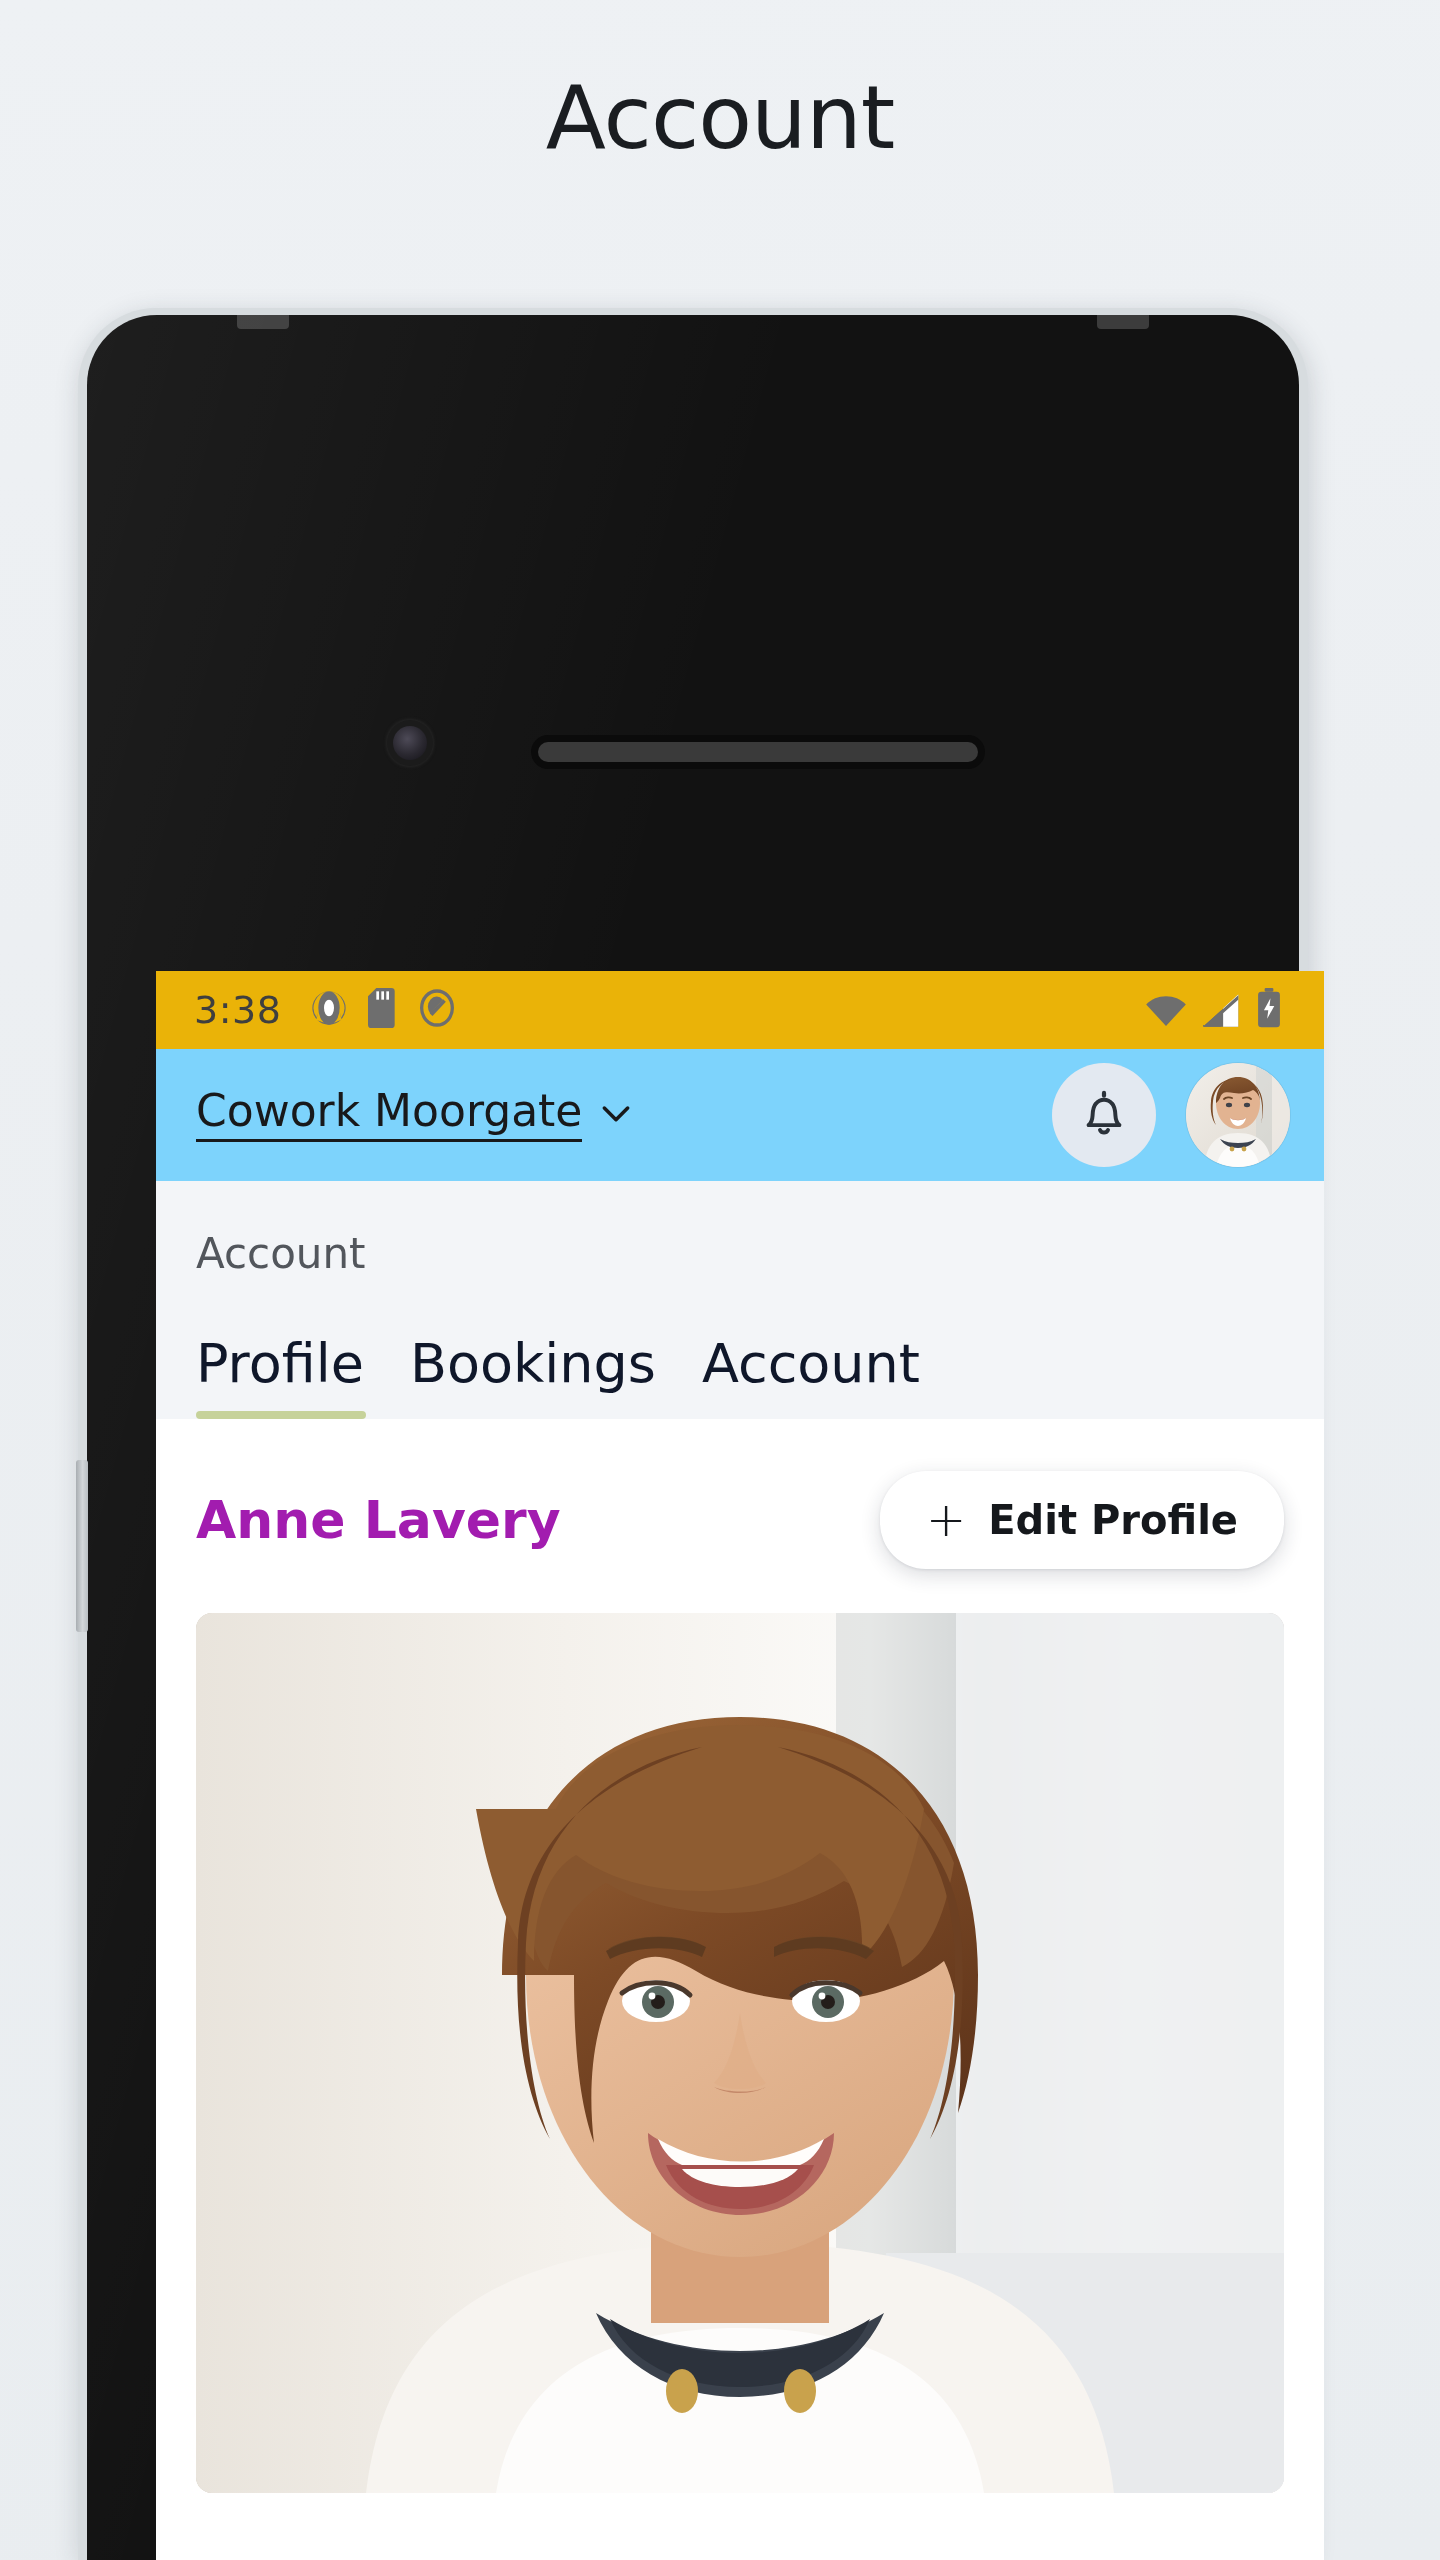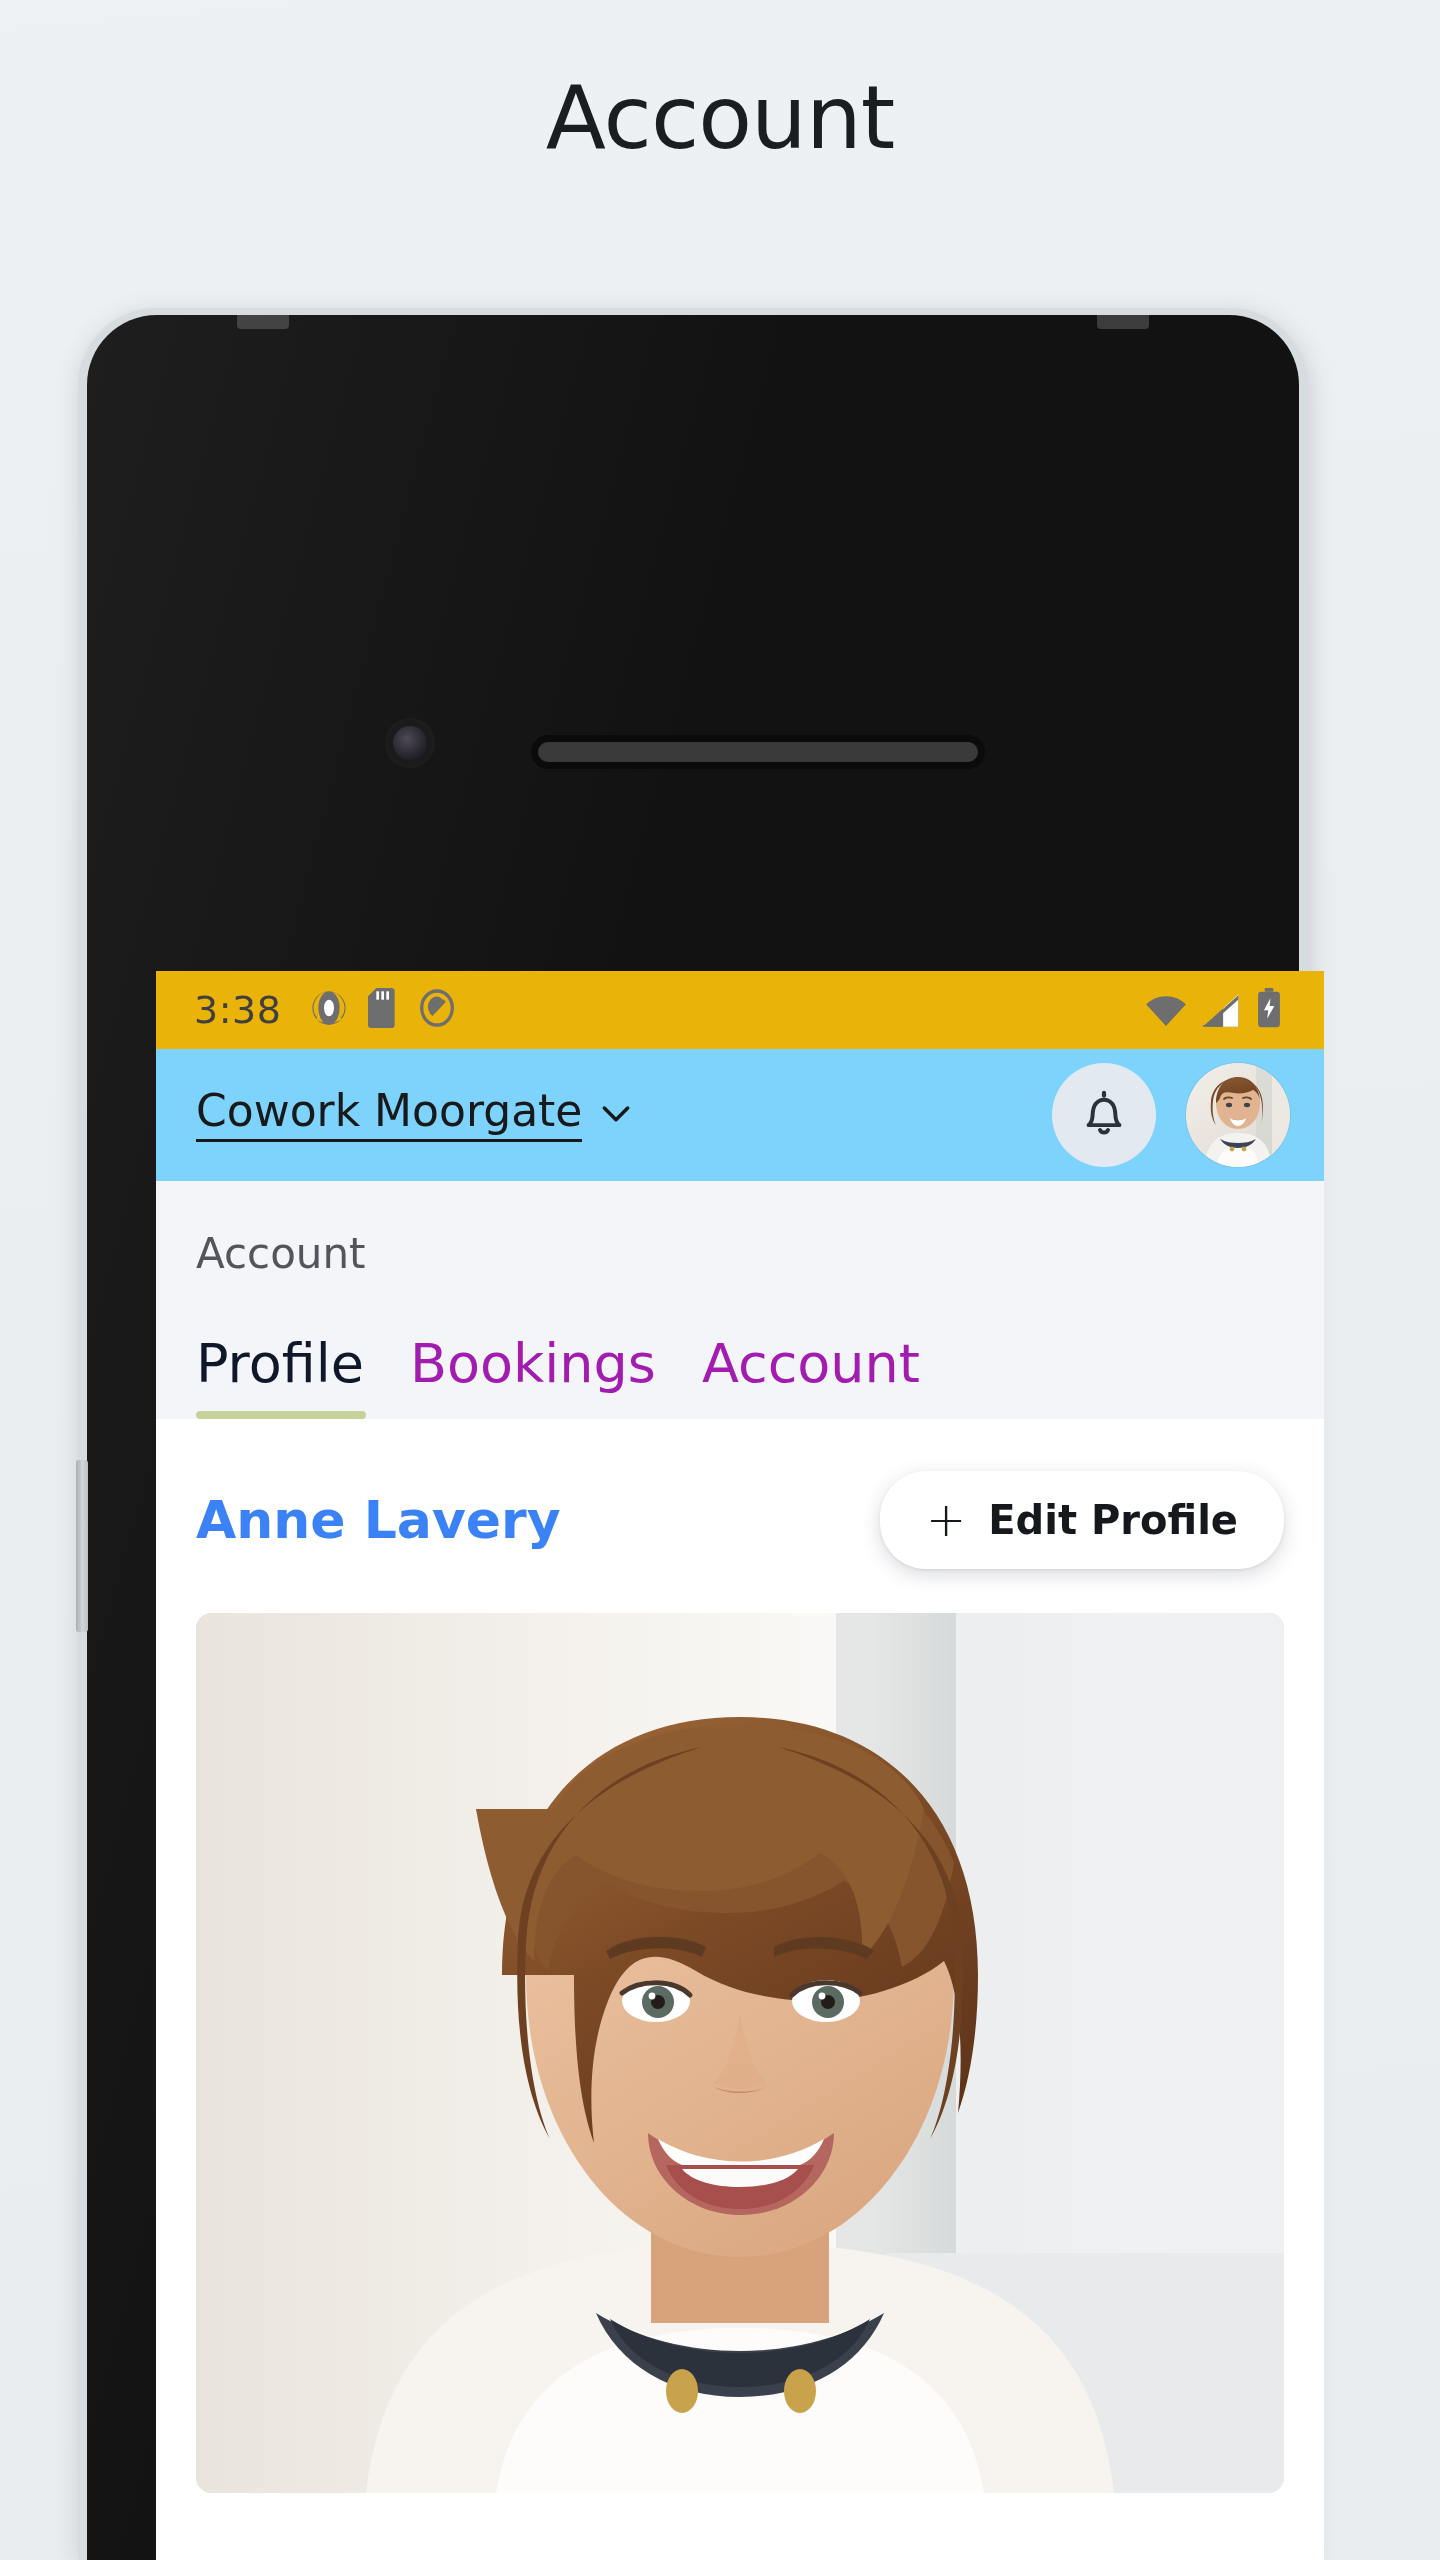"Bookings" .tab { color: #a21caf -> #0f172a }
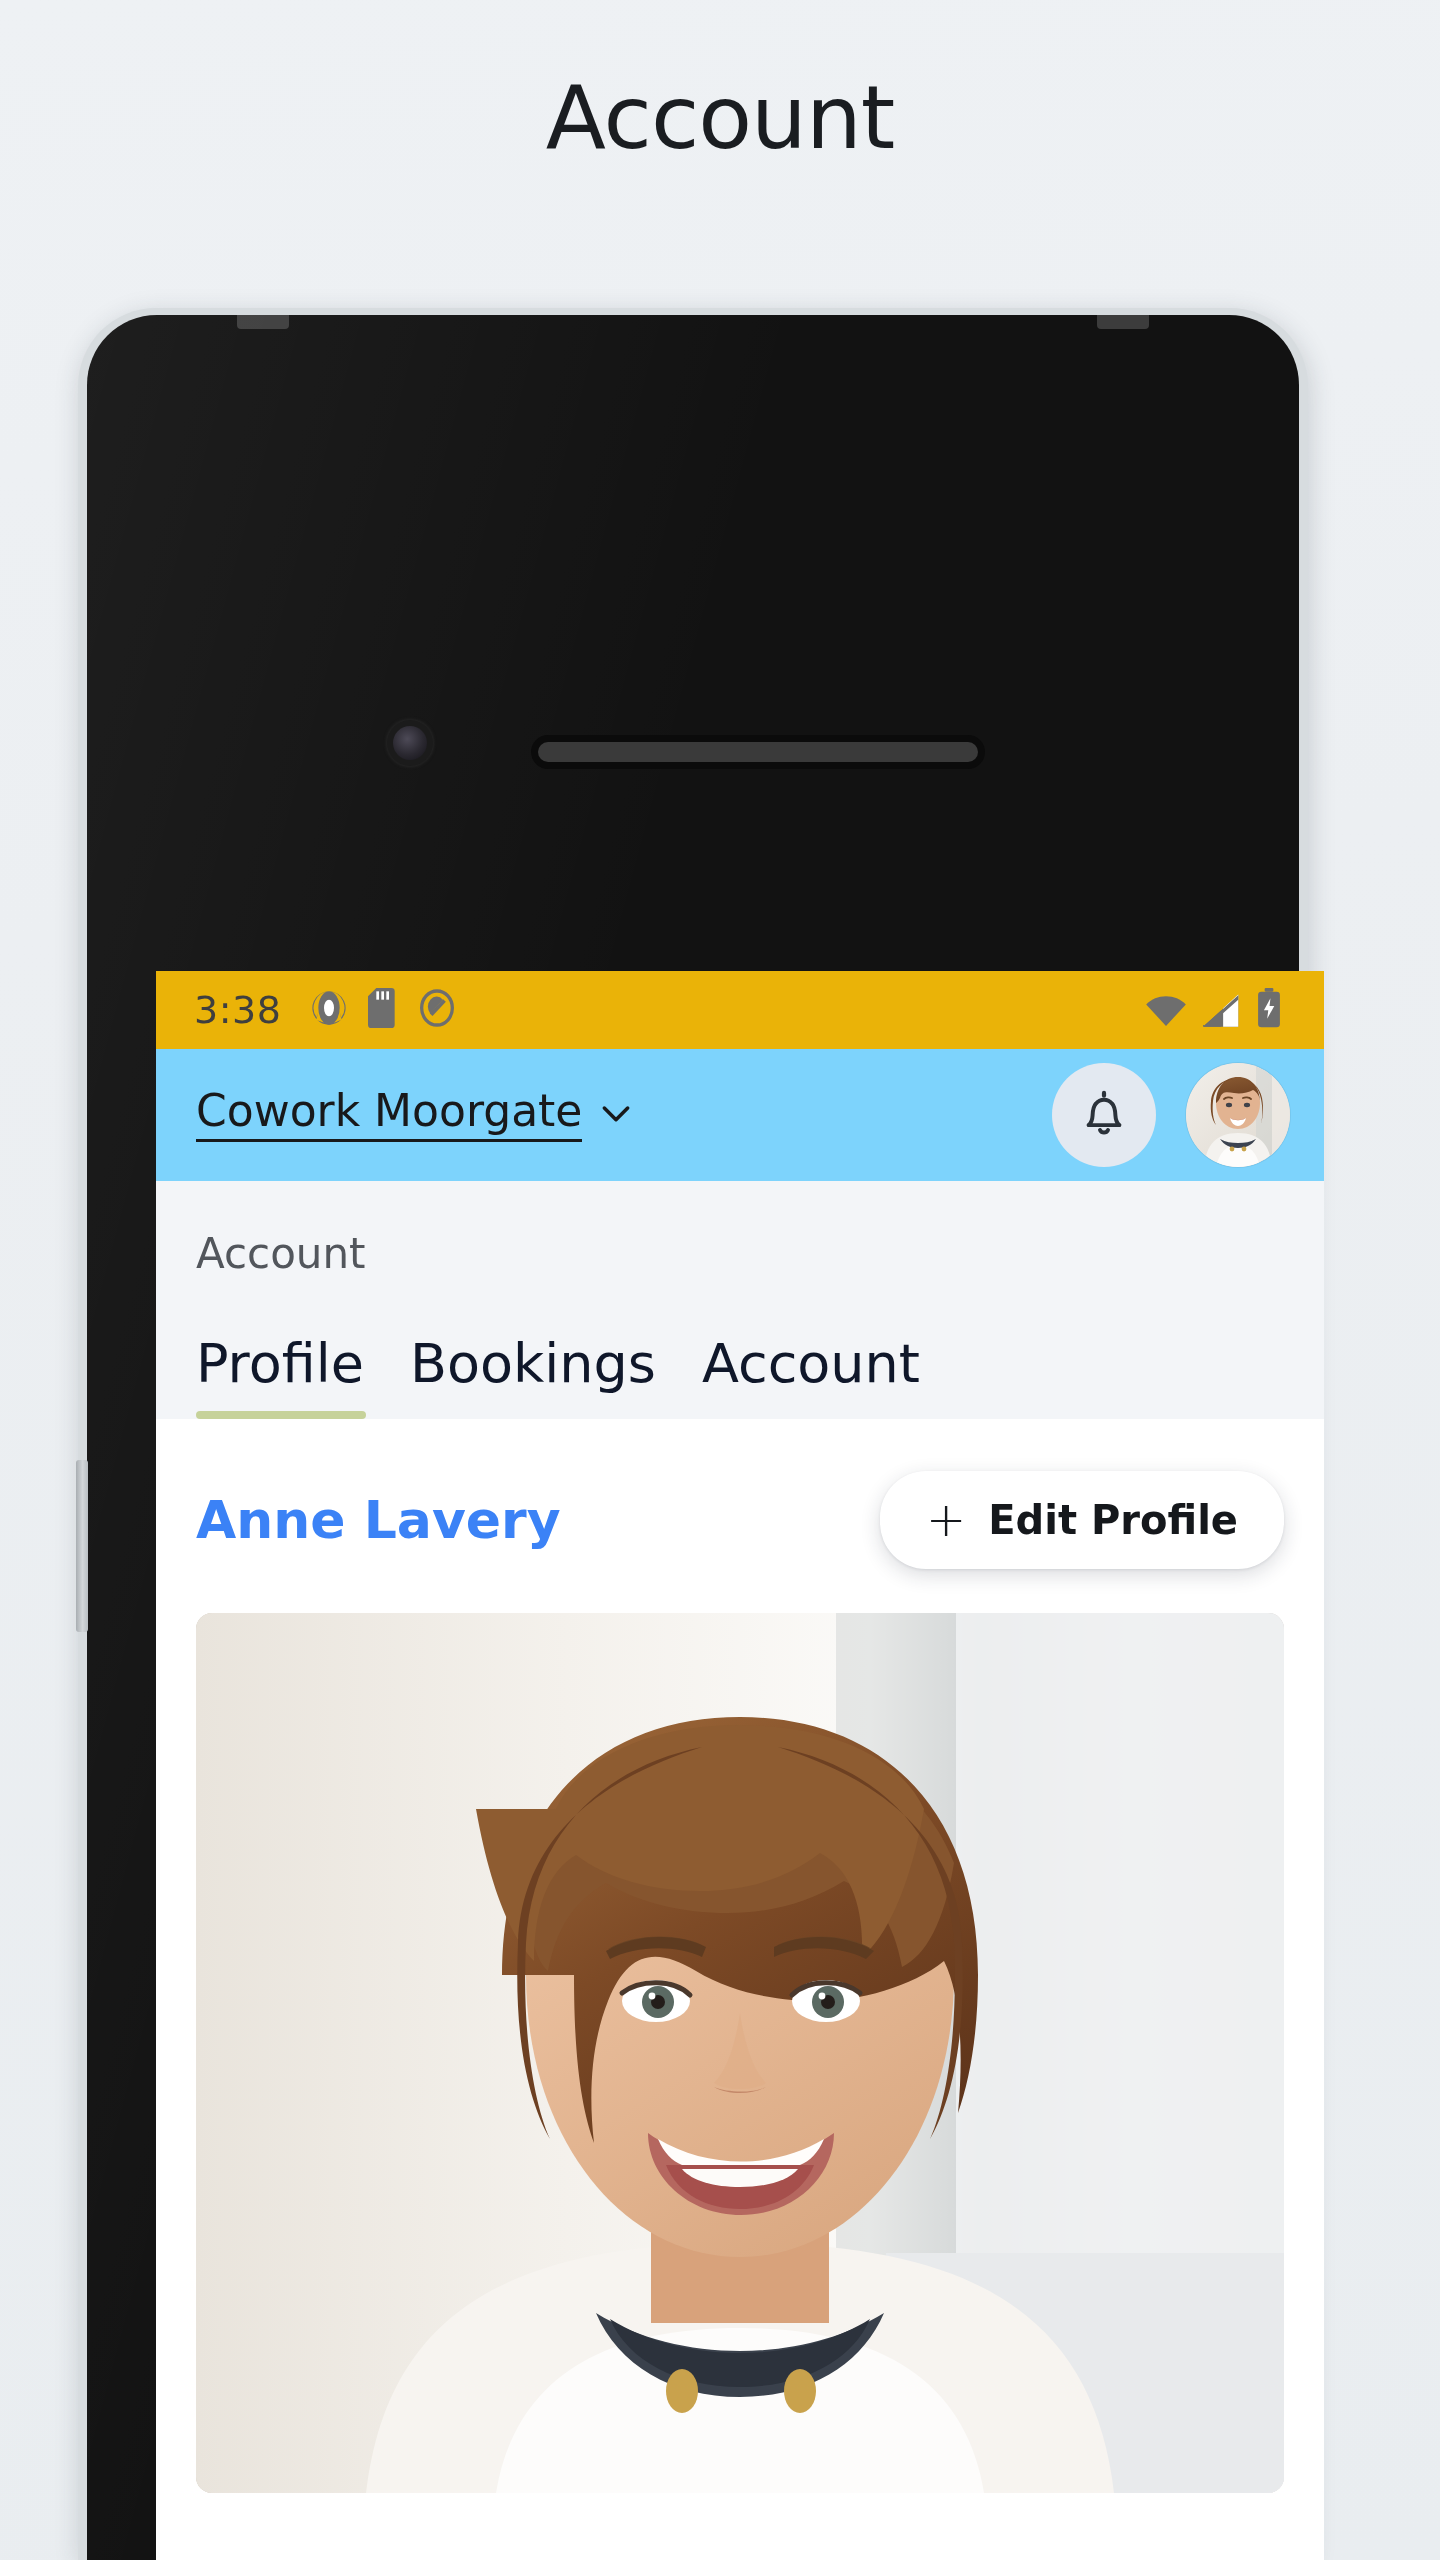"Anne Lavery" .profile-name { color: #3b82f6 -> #a21caf }
